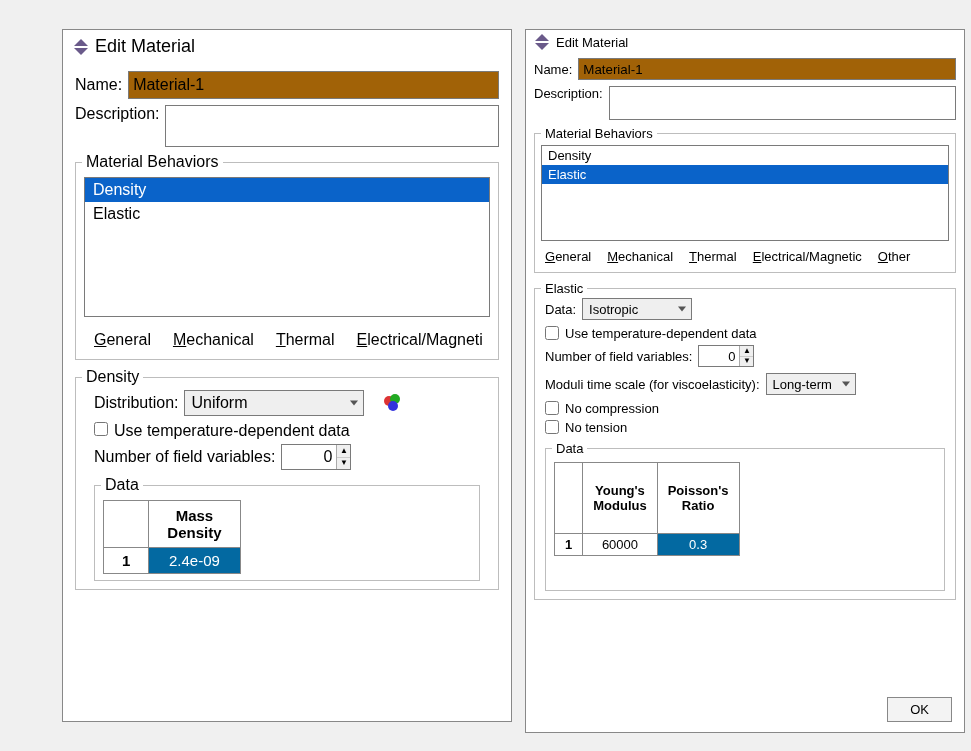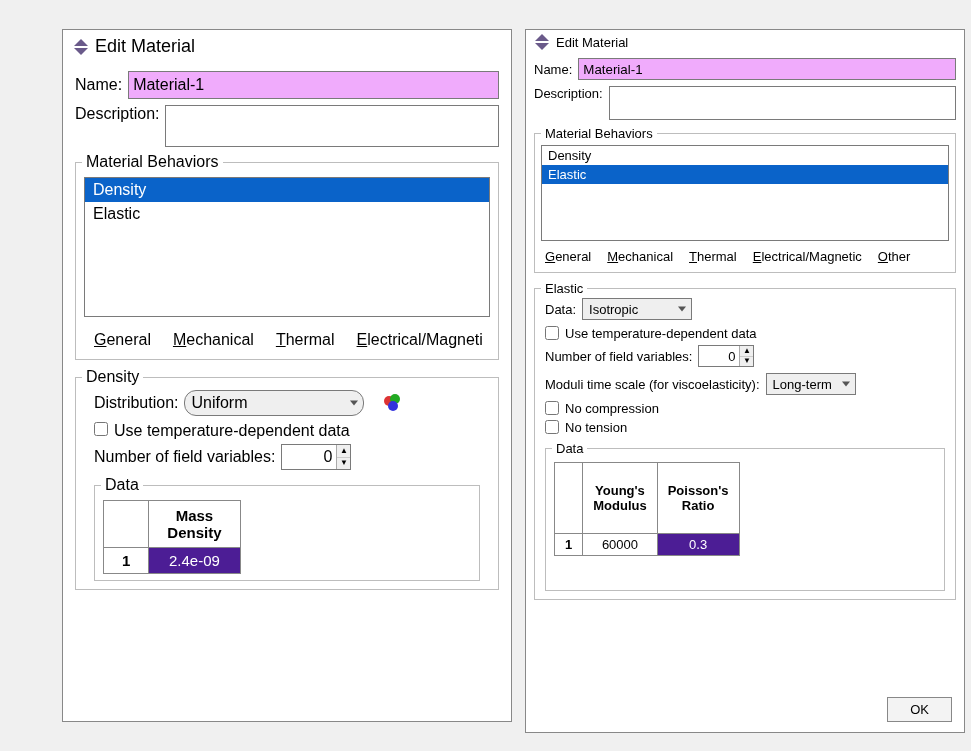"Material-1" .txt { background: #f0abfc -> #a16207 }
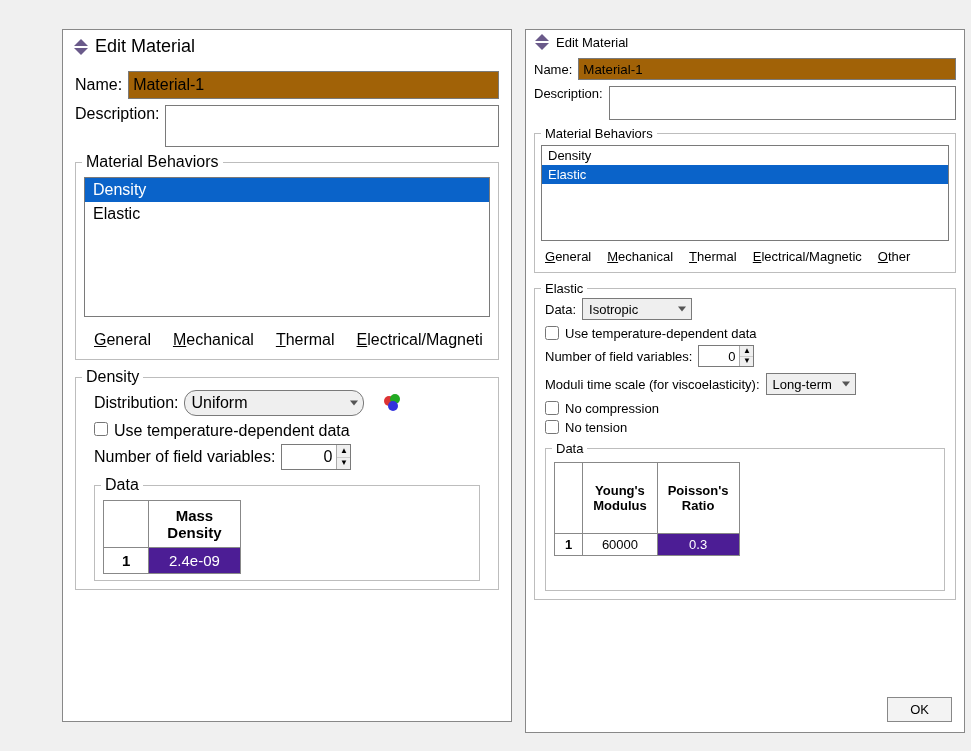"Uniform" .dlg-left .select { border-radius: 12px -> none }
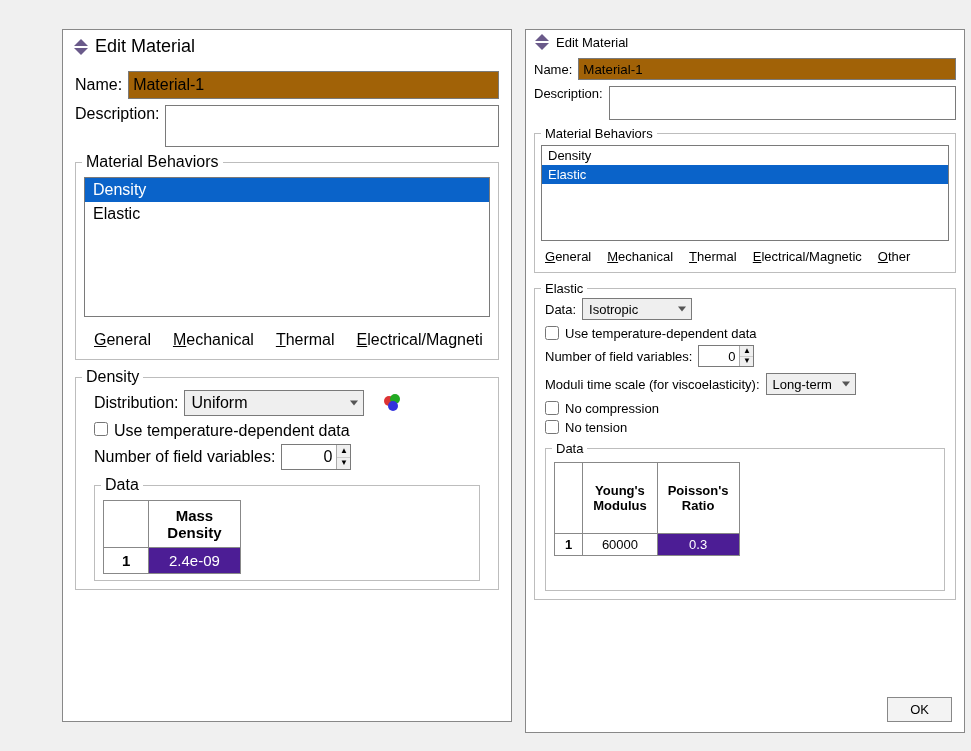"0.3" .cell-sel { background: #4c1d95 -> #0369a1 }
